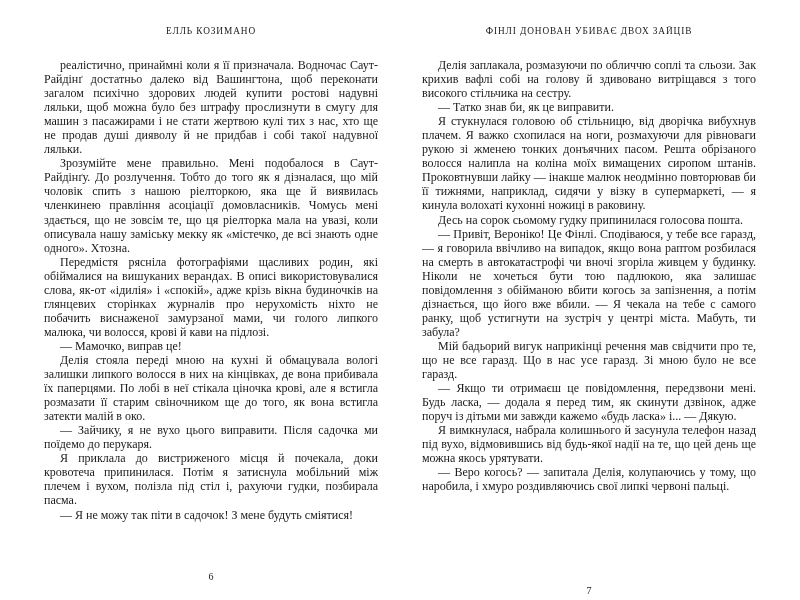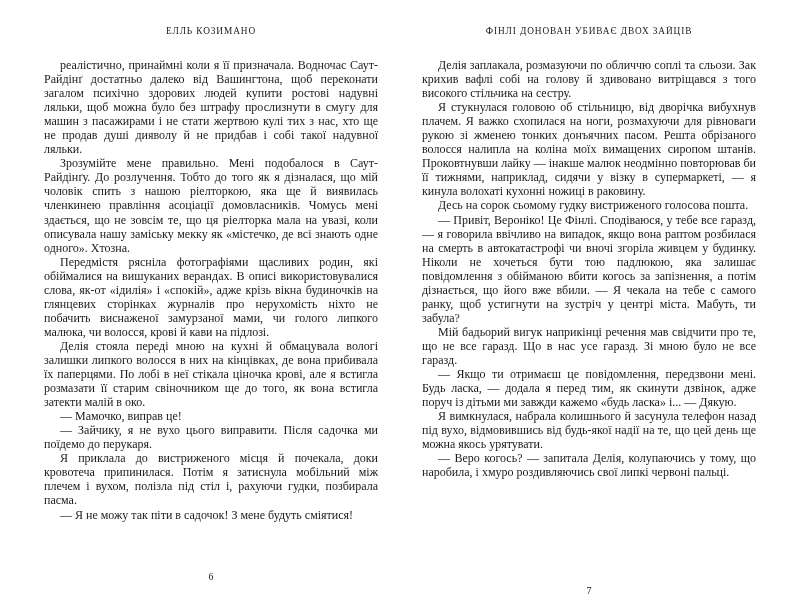"— Татко знав би, як" p { html: none -> <p>— Татко знав би, як це виправити.</p> }
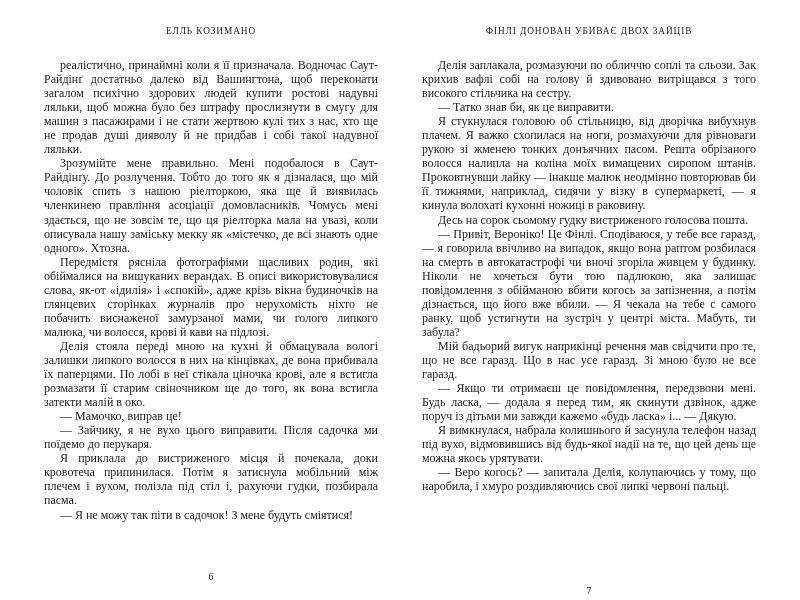"Десь на сорок сьомому гудку" p { text: вистриженого -> припинилася }
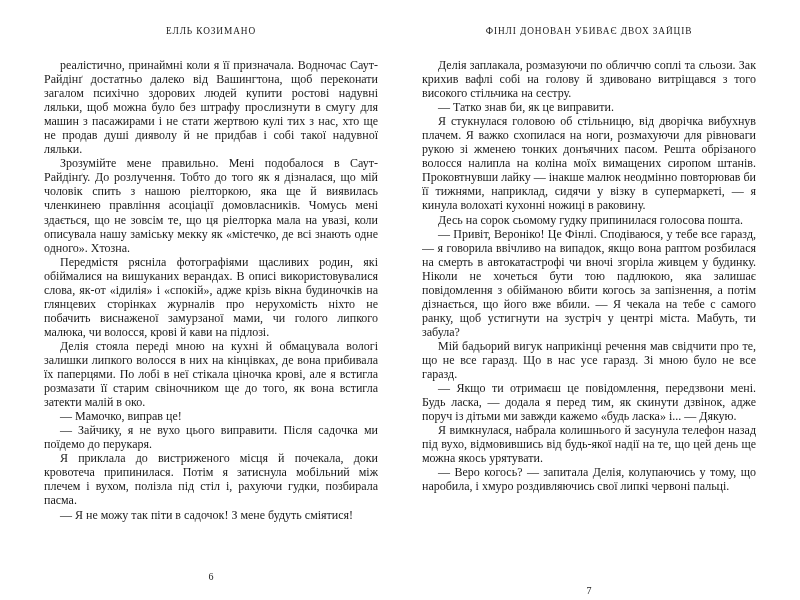"Делія стояла переді мною на" p { order: before "— Мамочко, виправ це!" -> after "— Мамочко, виправ це!" }
